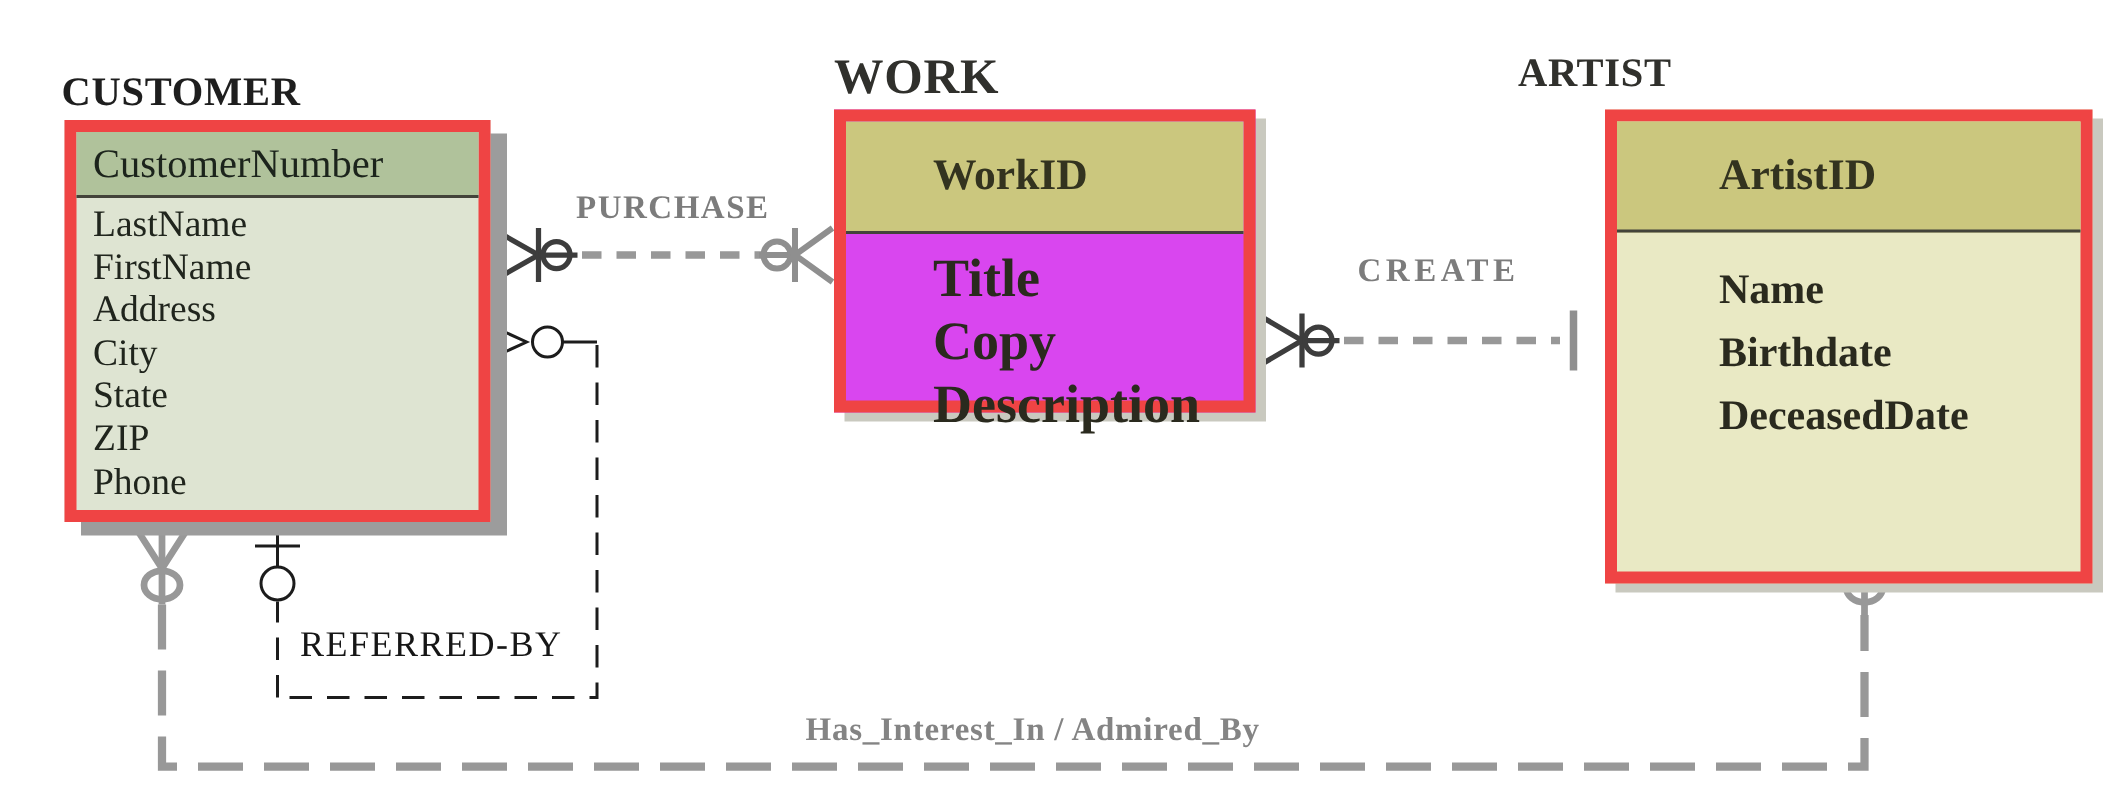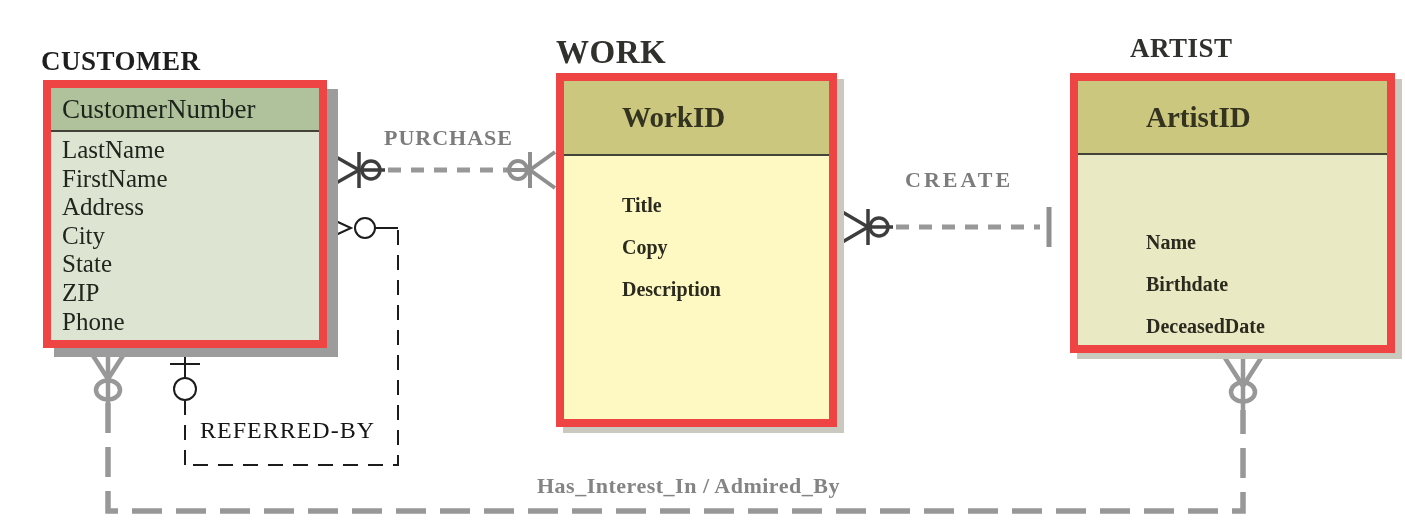"ARTIST" .t-artist { left: 1130px -> 1012px }
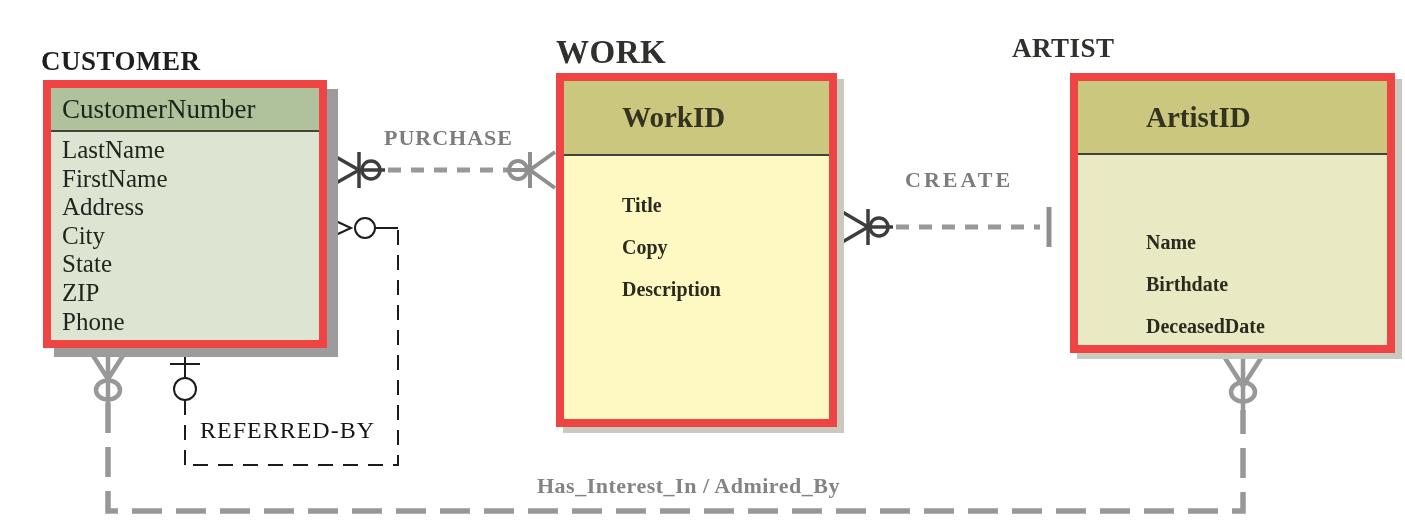"WorkID" .ebox-work { background: #fef9c3 -> #d946ef; height: 354px -> 202px }
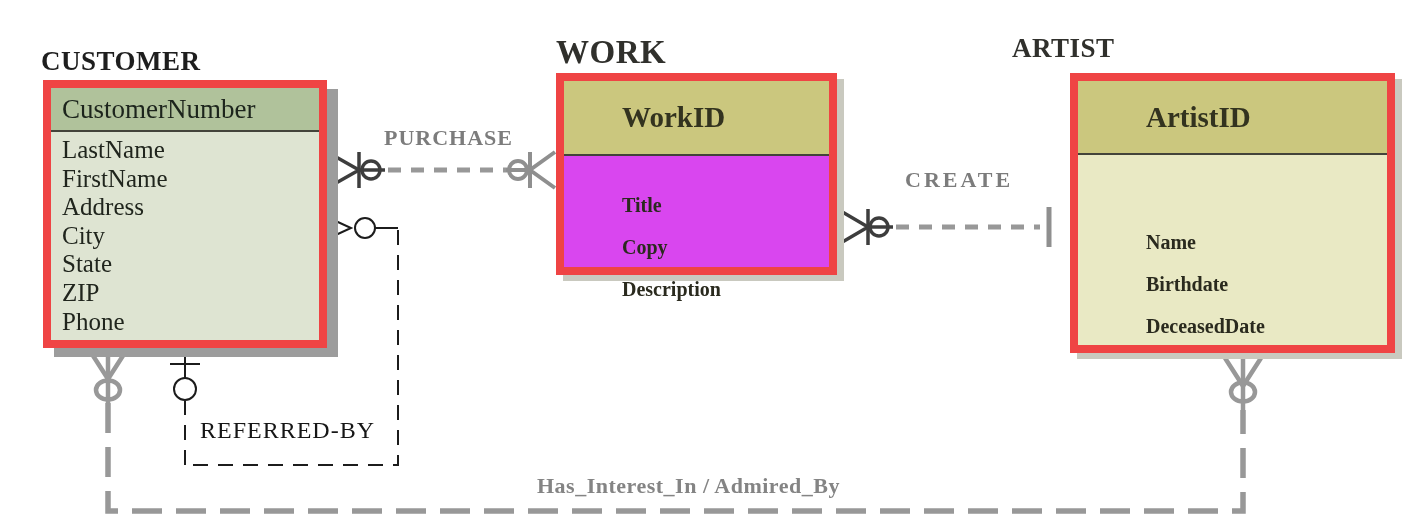"ArtistID" .ebox-artist { height: 280px -> 316px }
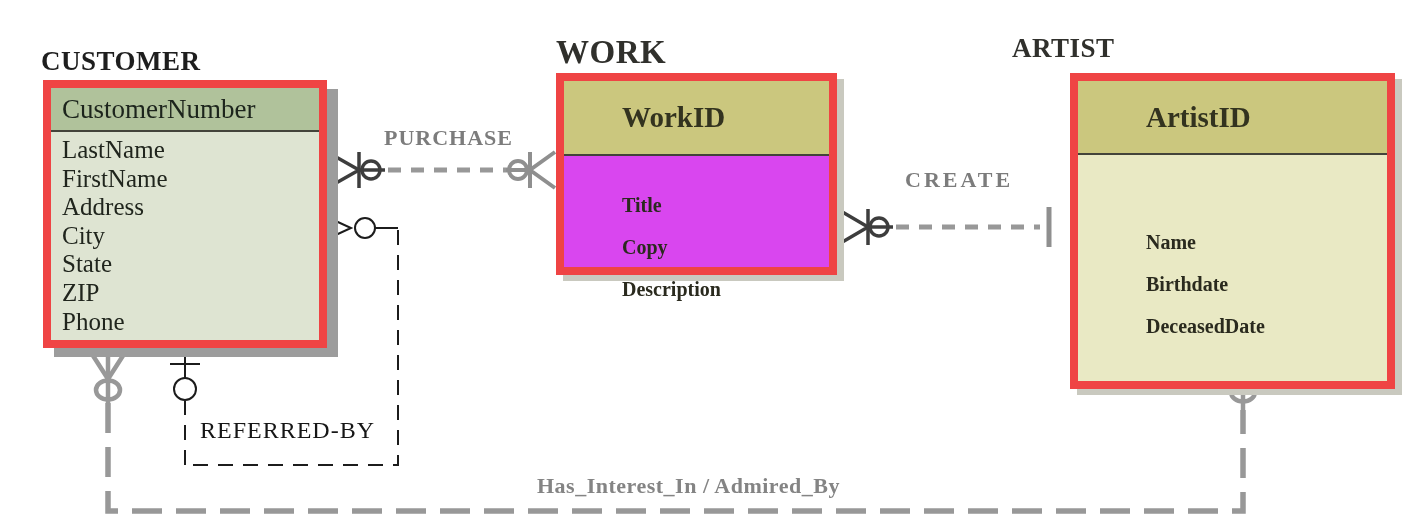"Title" .ebox-work .ebody { font-size: 20px -> 36px; padding: 28px 0 0 58px -> 8px 0 0 58px }
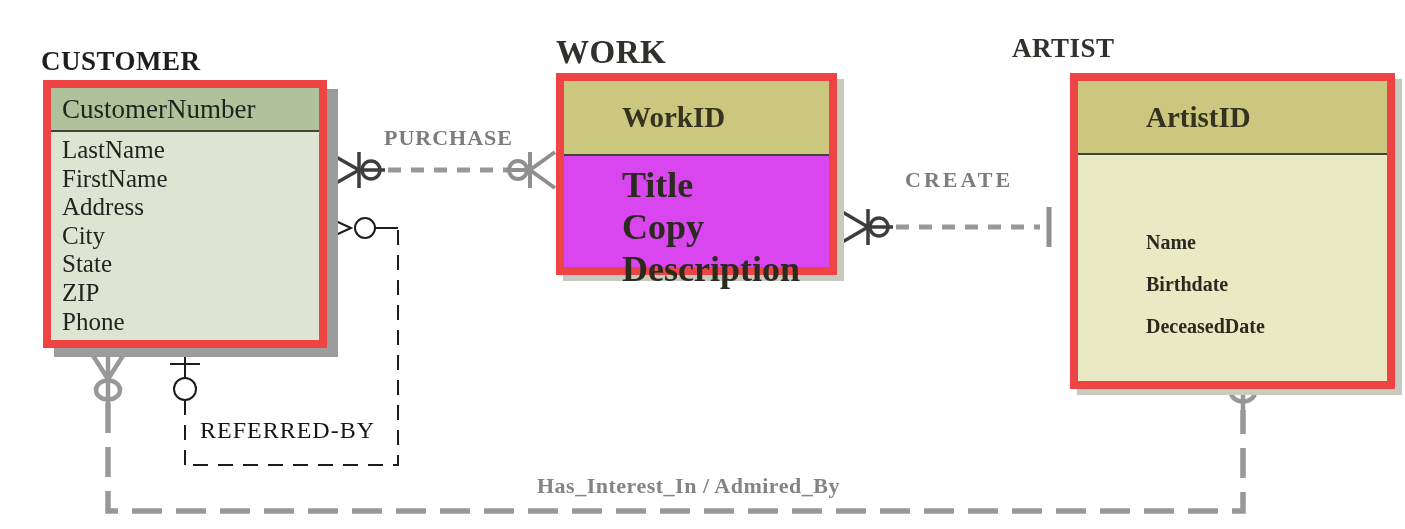"Name" .ebox-artist .ebody { font-size: 20px -> 28px; margin-top: 48px -> none }
